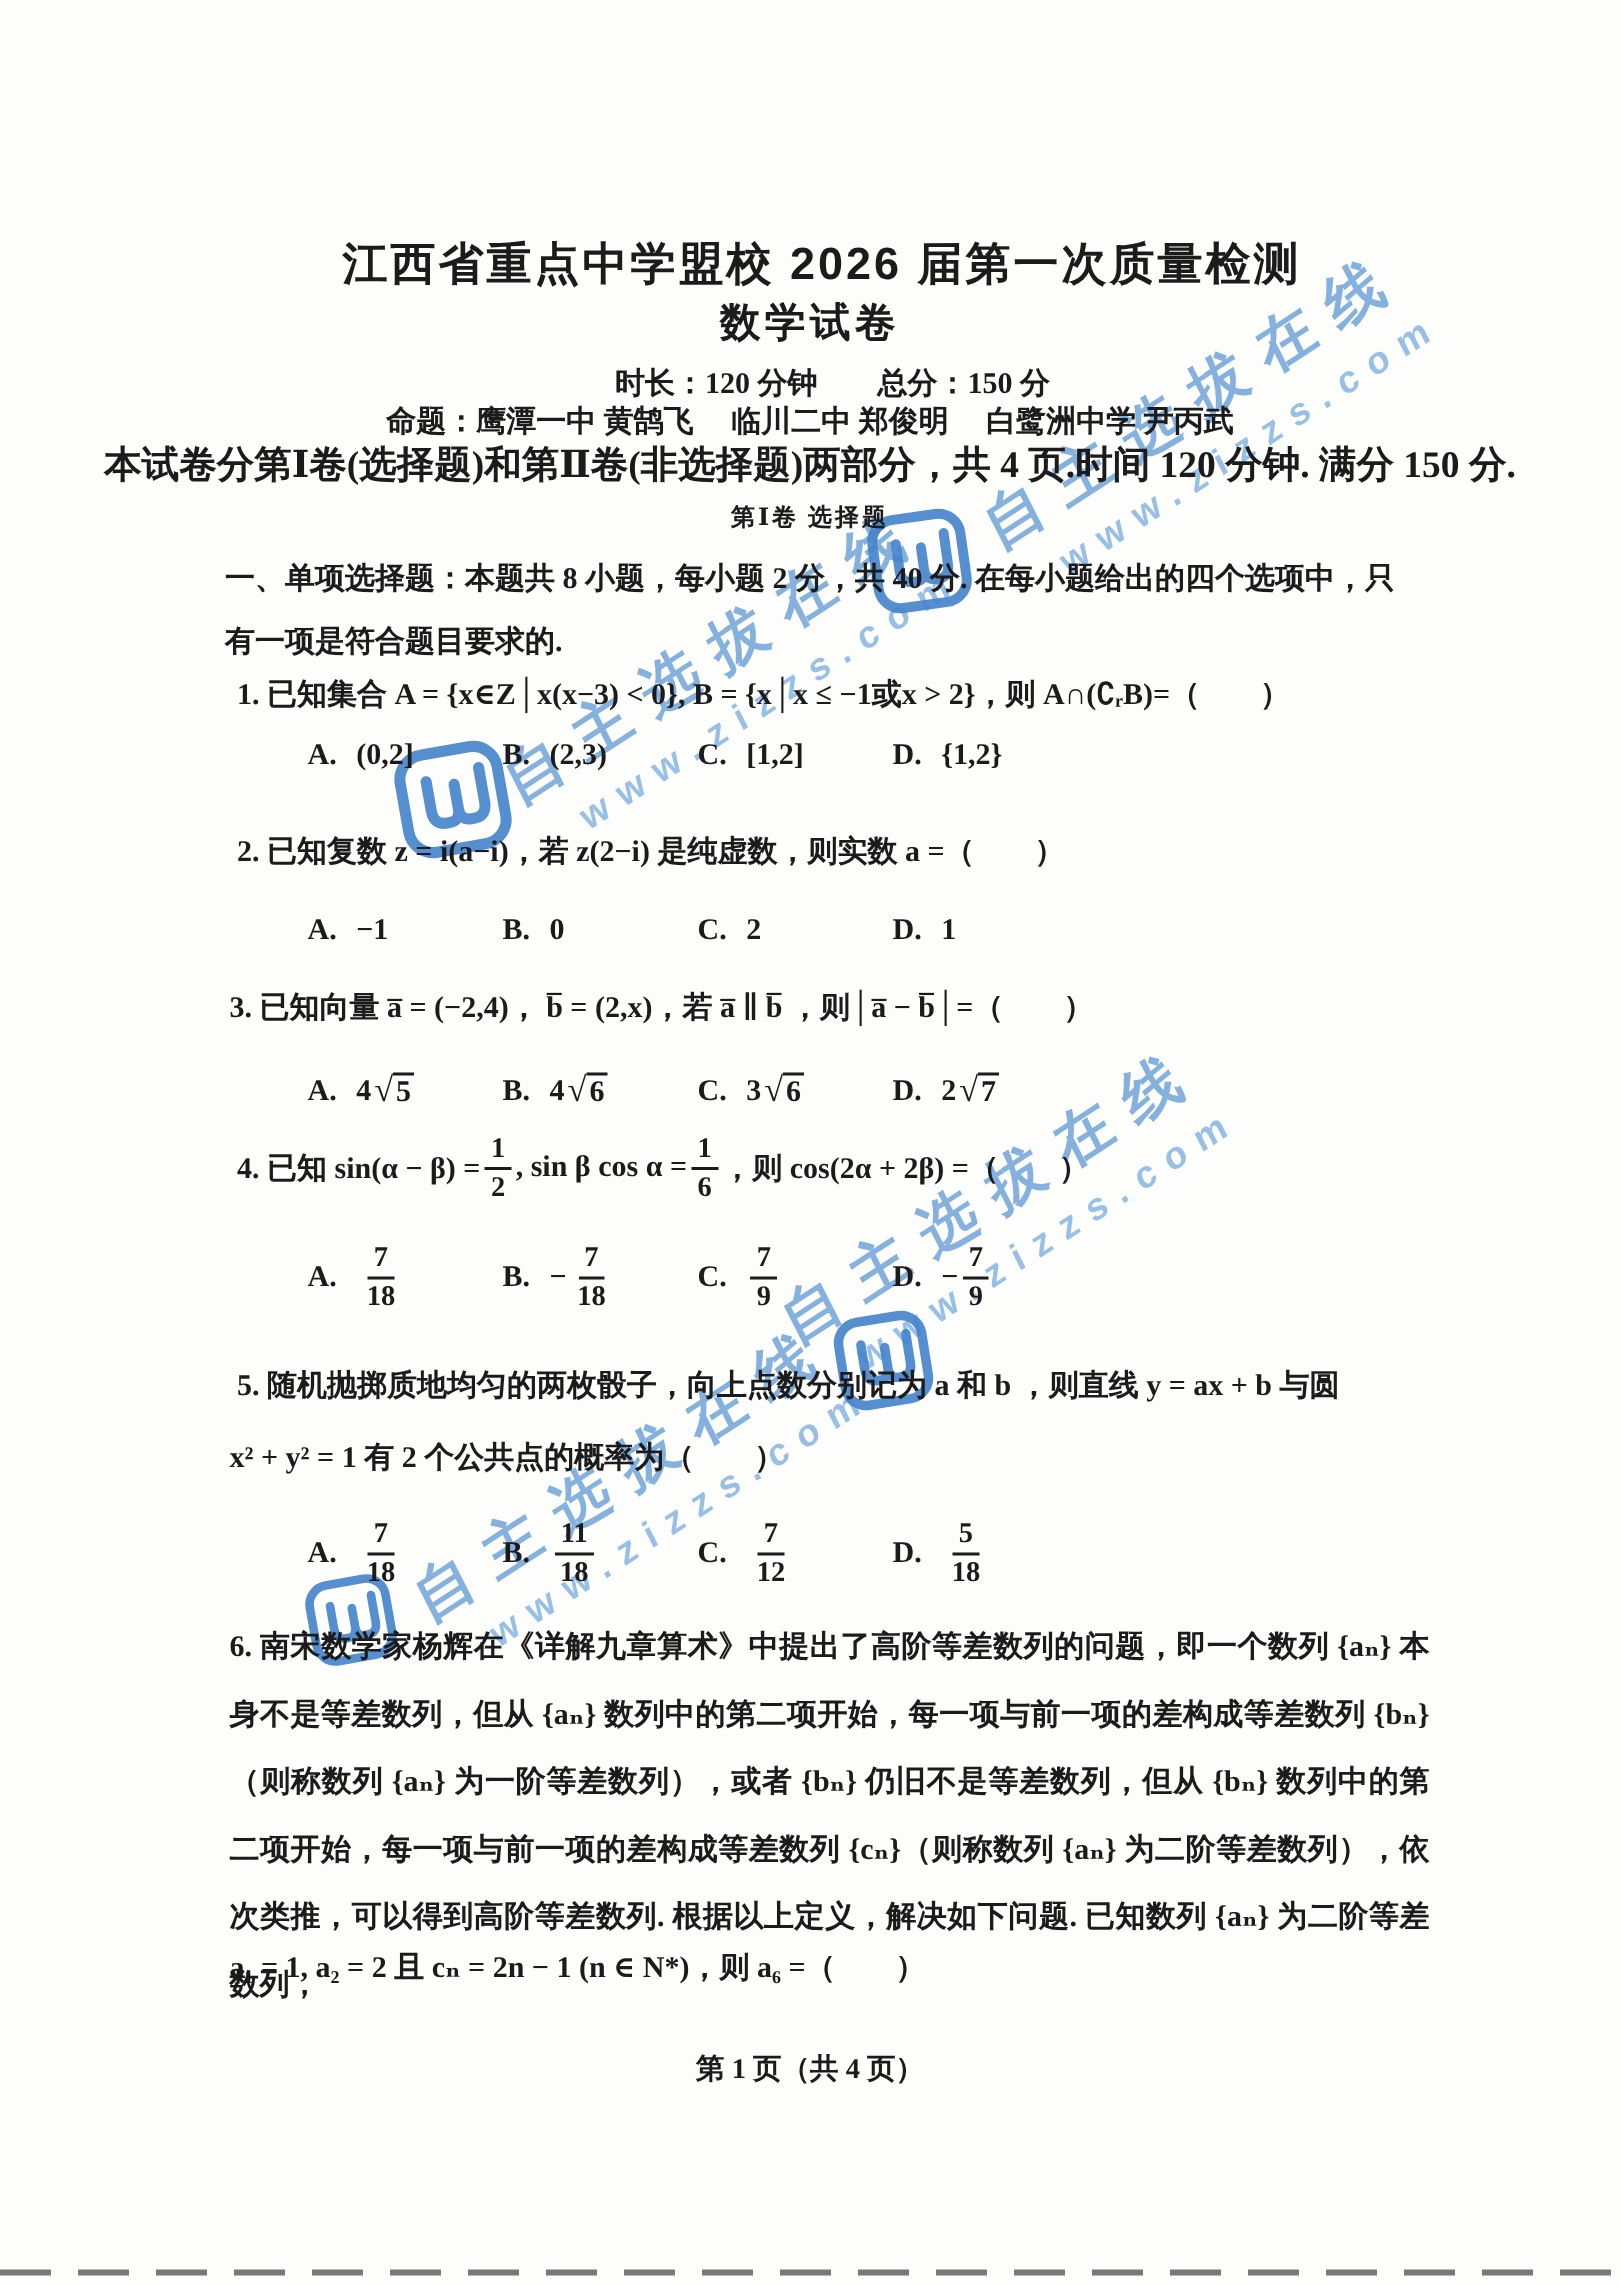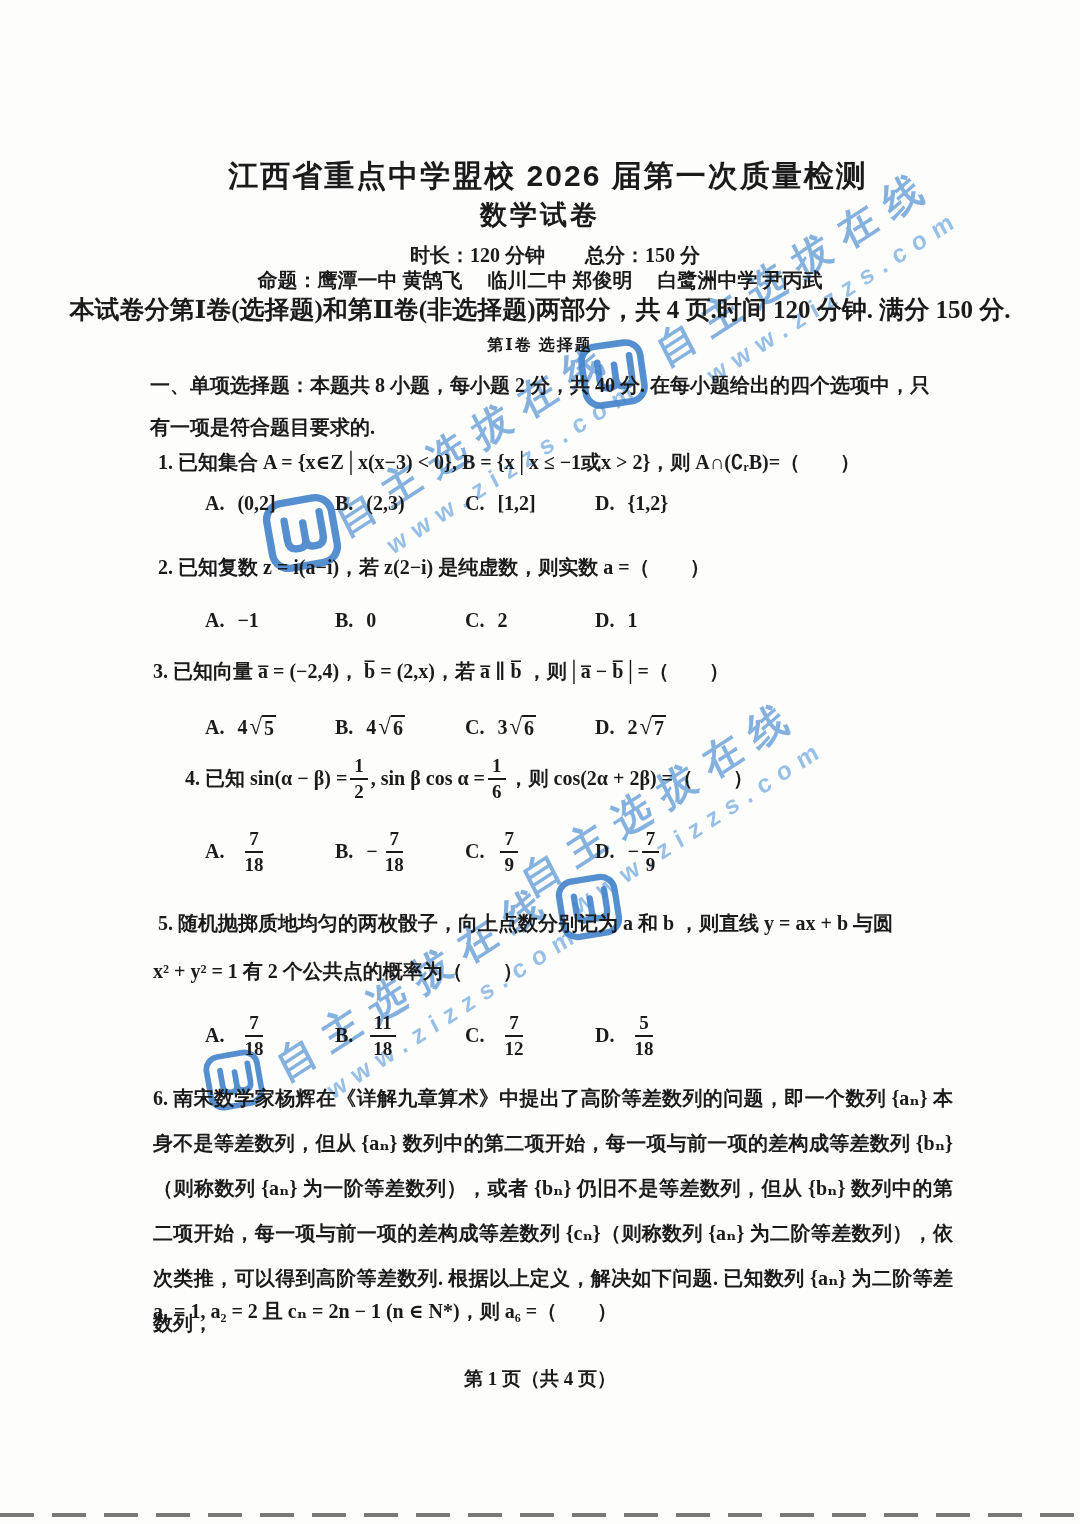"4. 已知 sin(α − β)" .mathrow { margin-left: 27px -> none }
